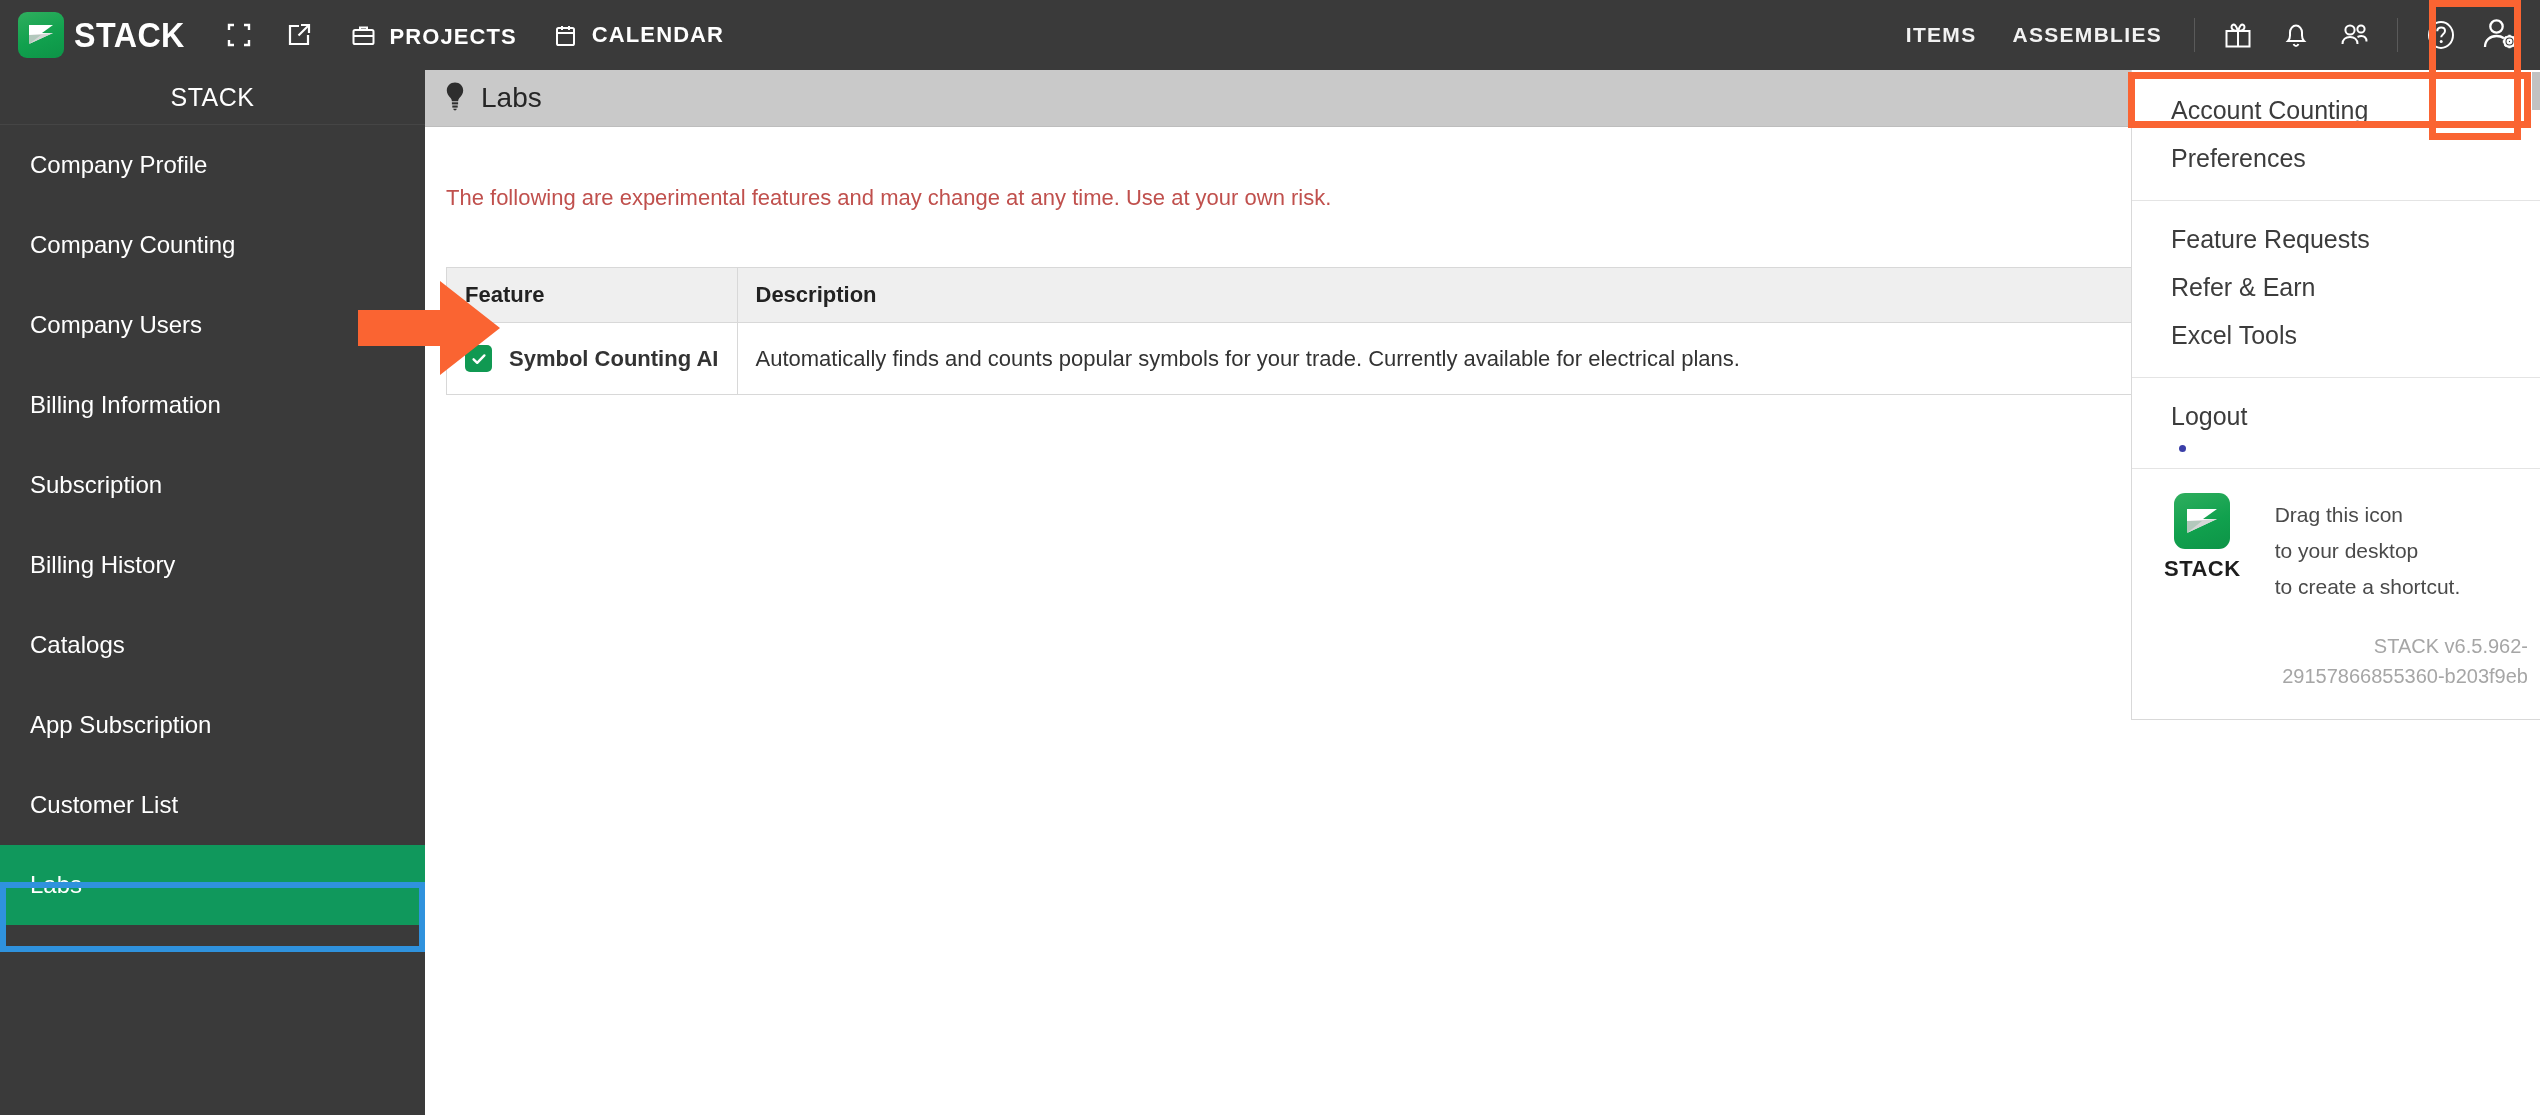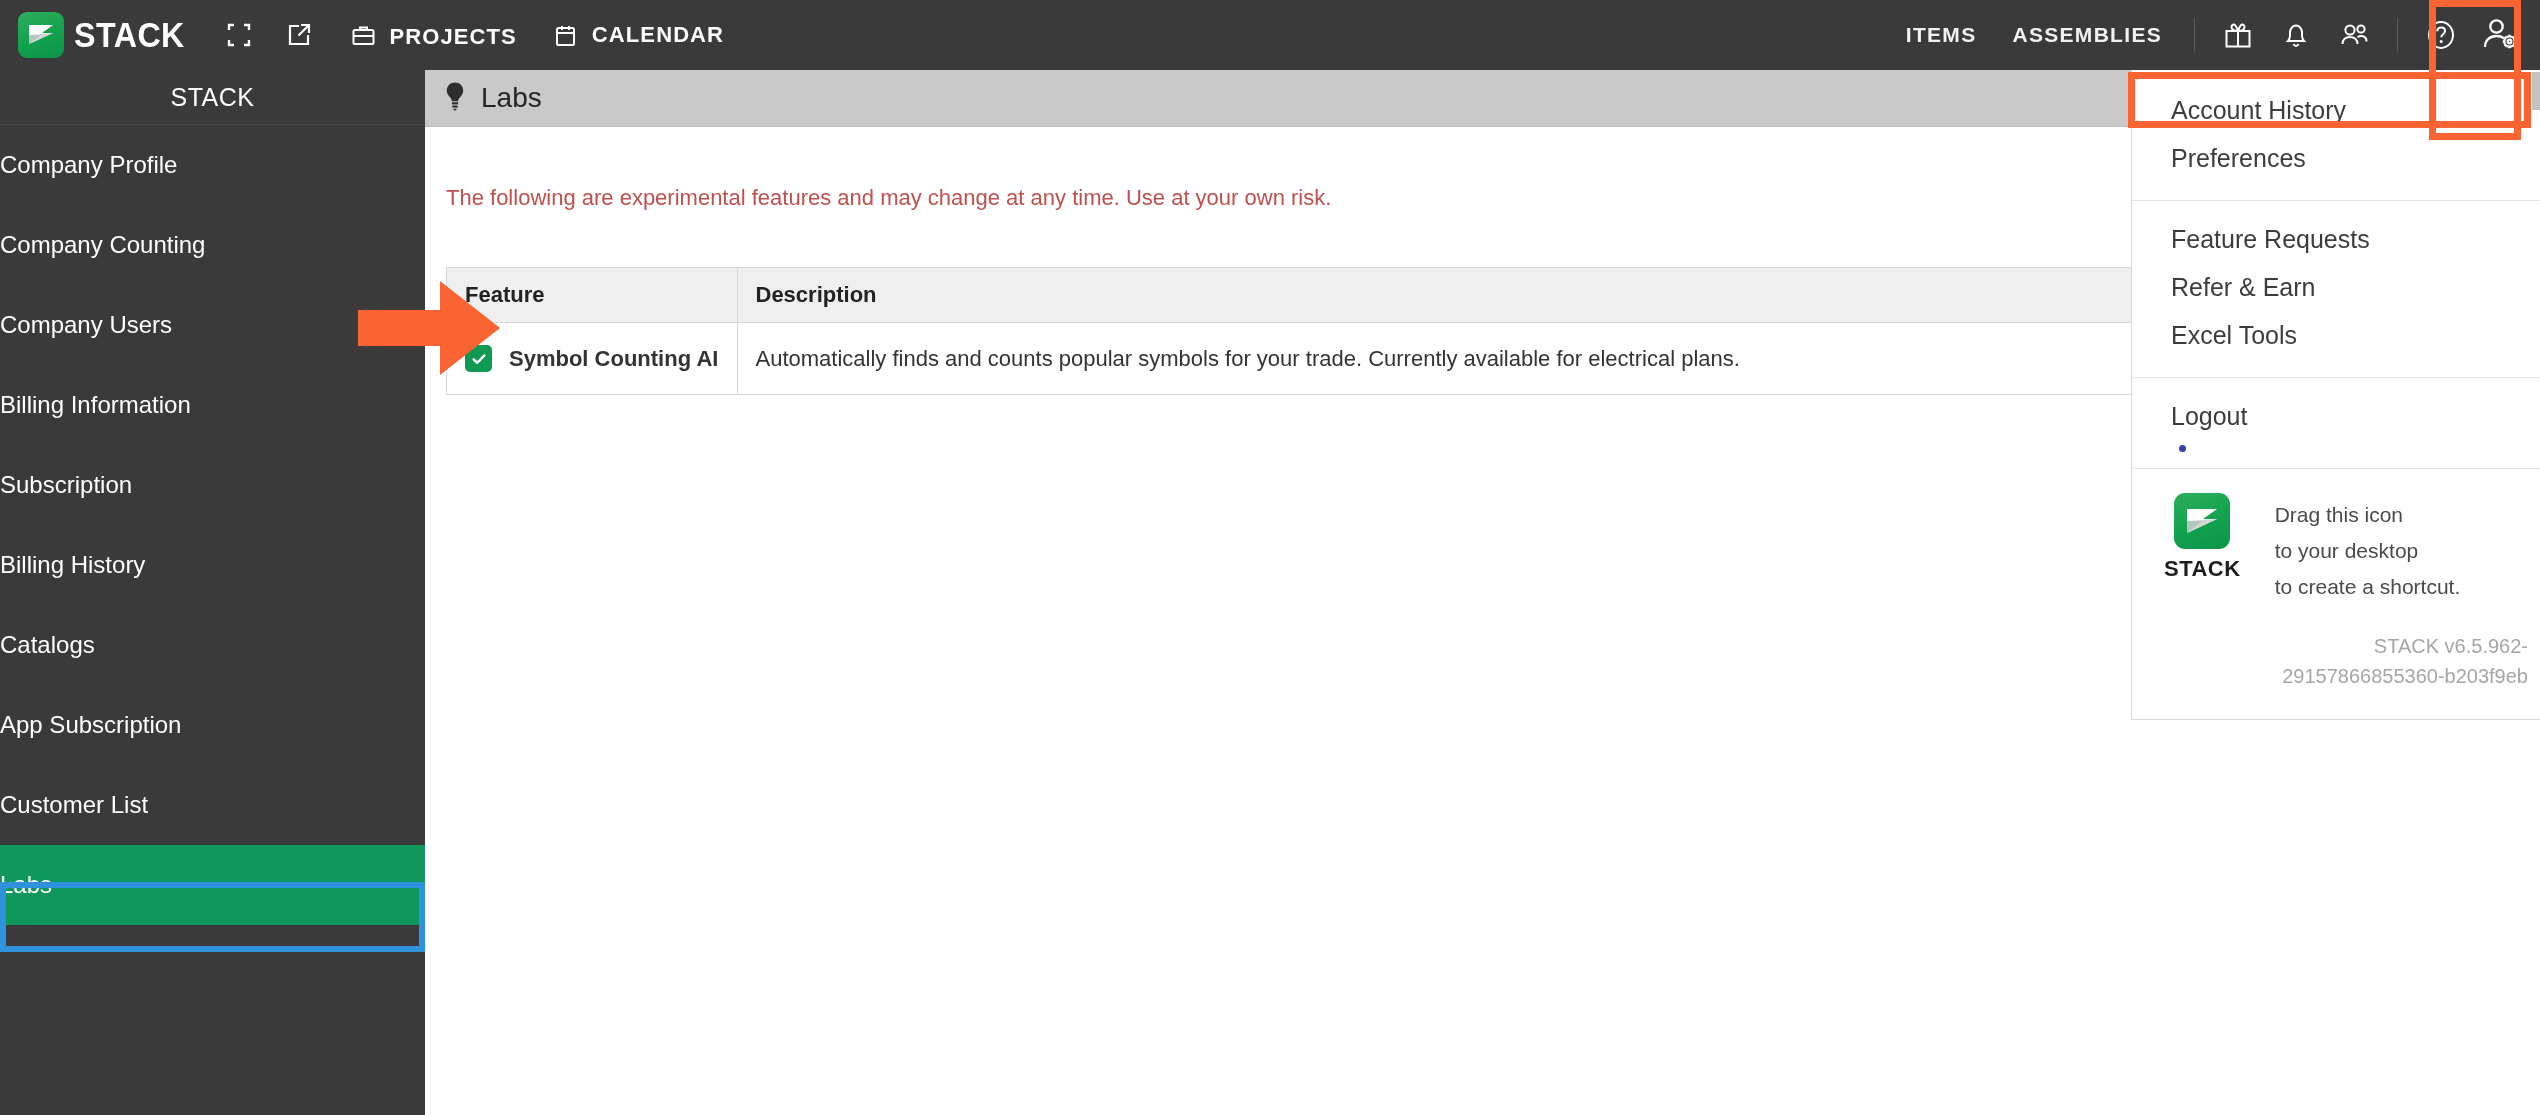"Account History" span { text: History -> Counting }
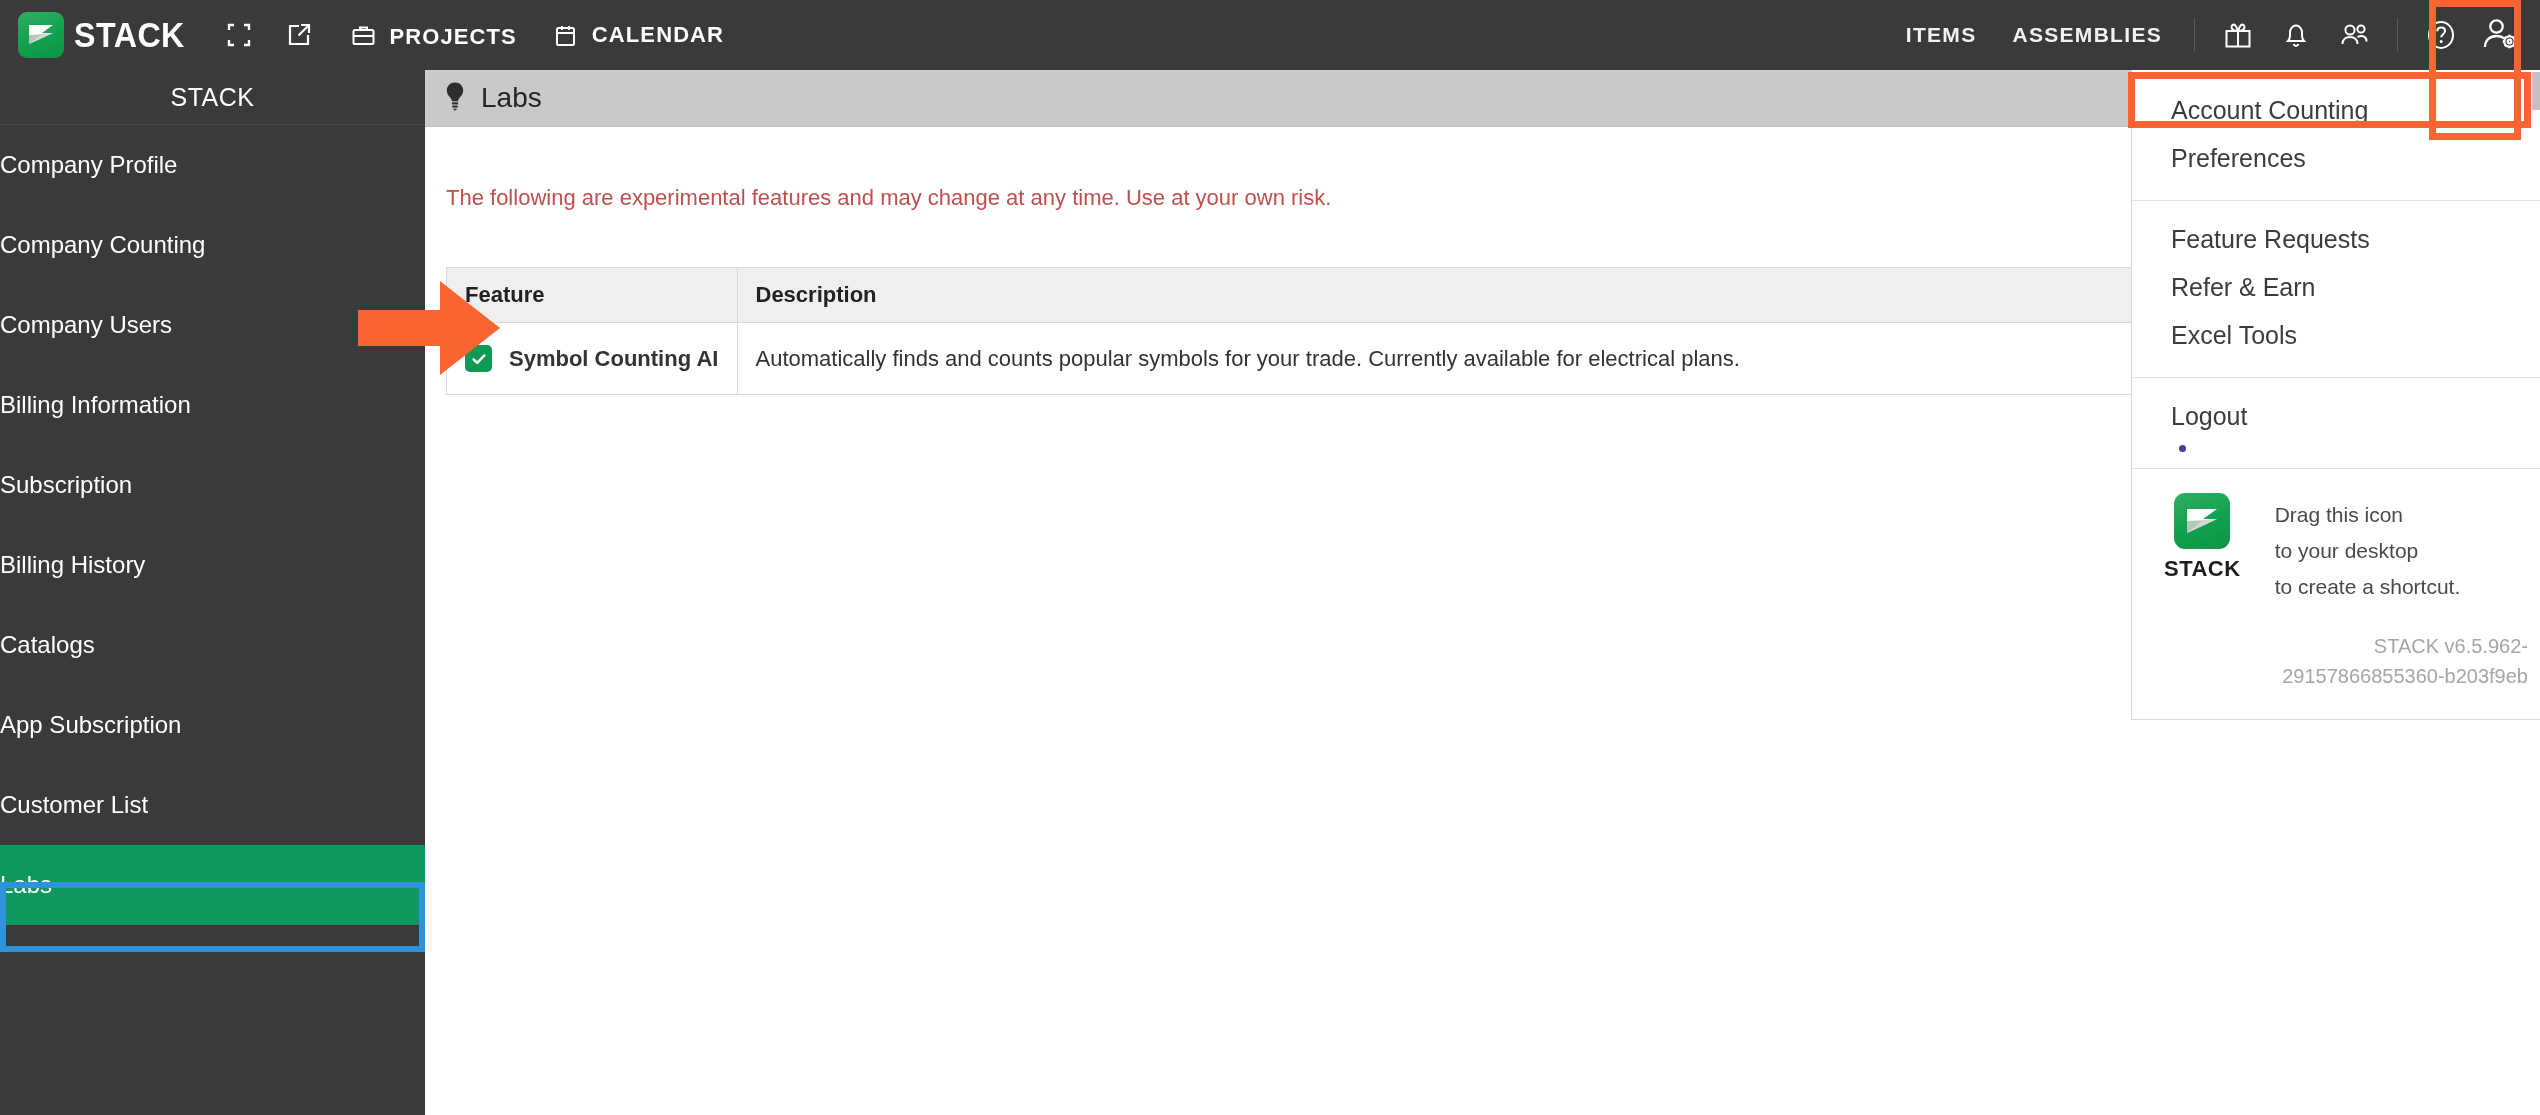"Company Profile" .side-item { padding-left: none -> 30px }
